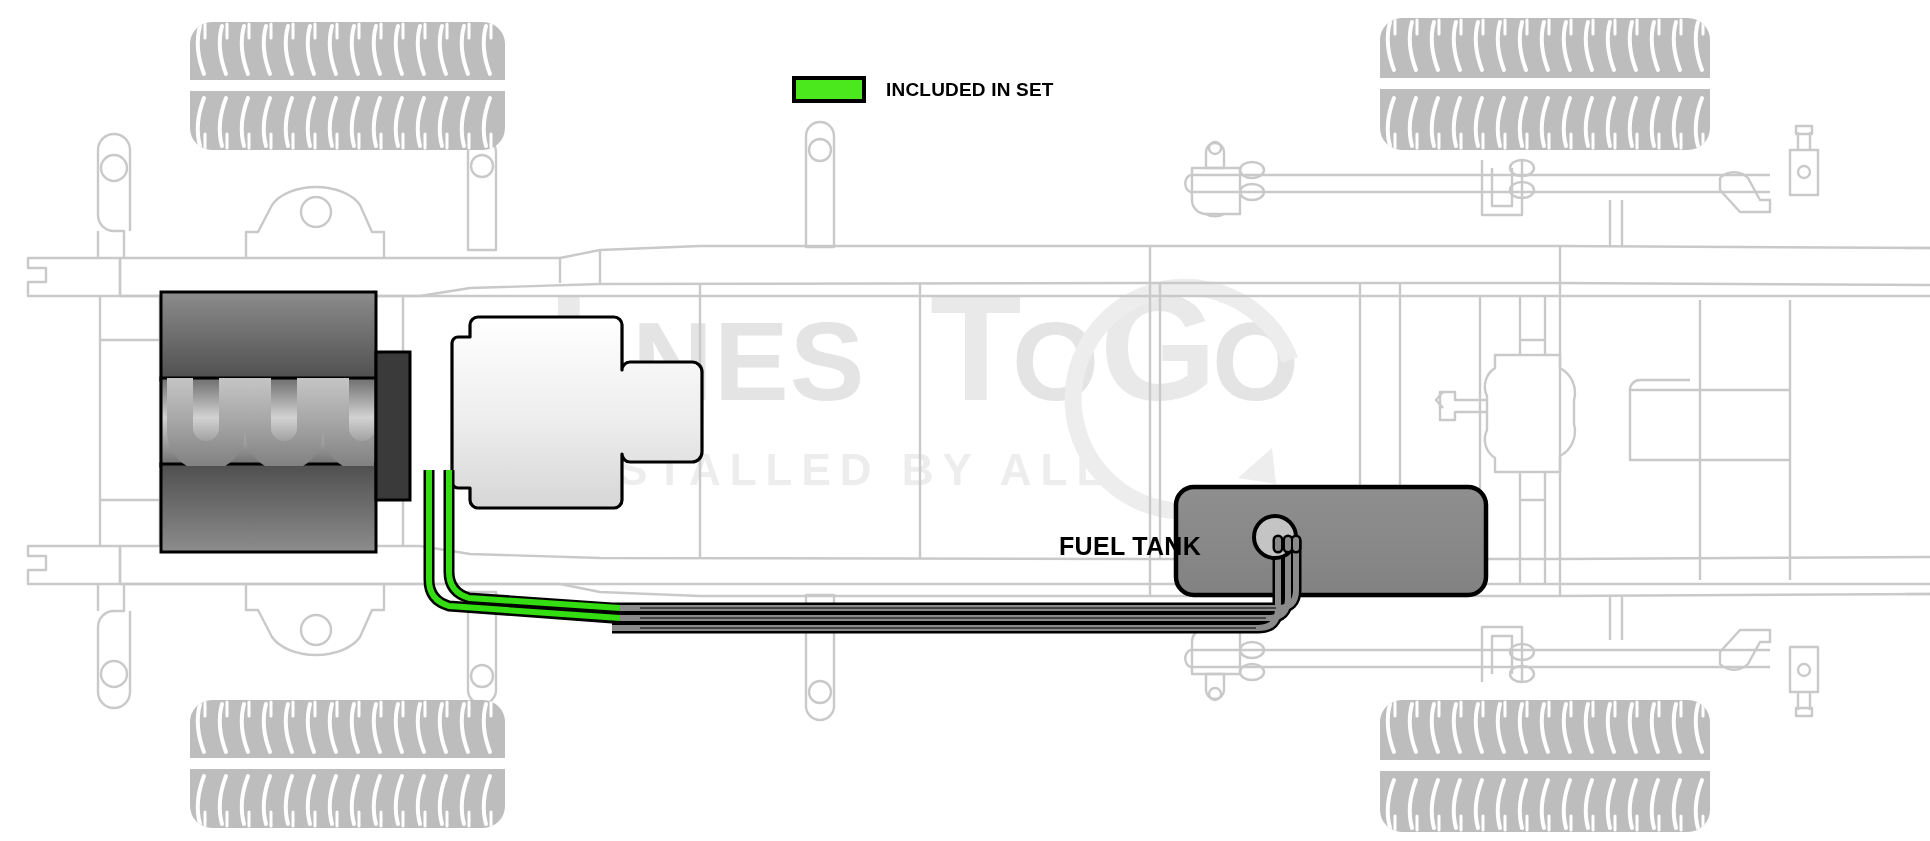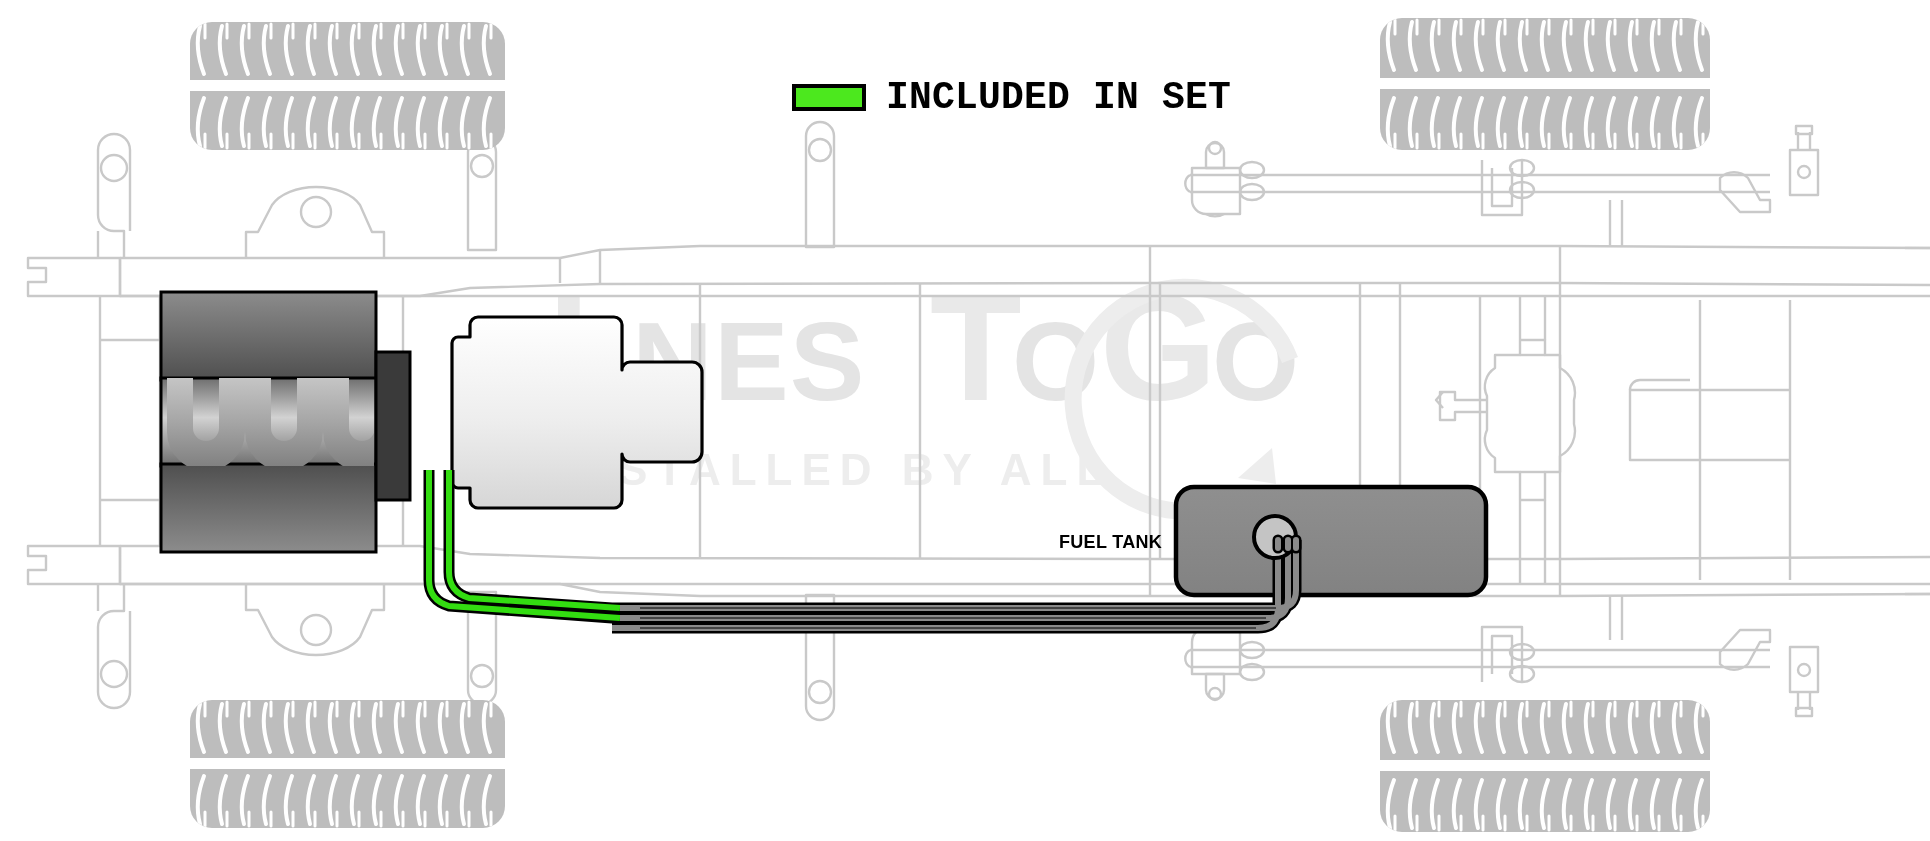"INCLUDED IN SET" .legend-text { font-family: Liberation Mono, monospace -> Liberation Sans, sans-serif; font-size: 38px -> 19px }
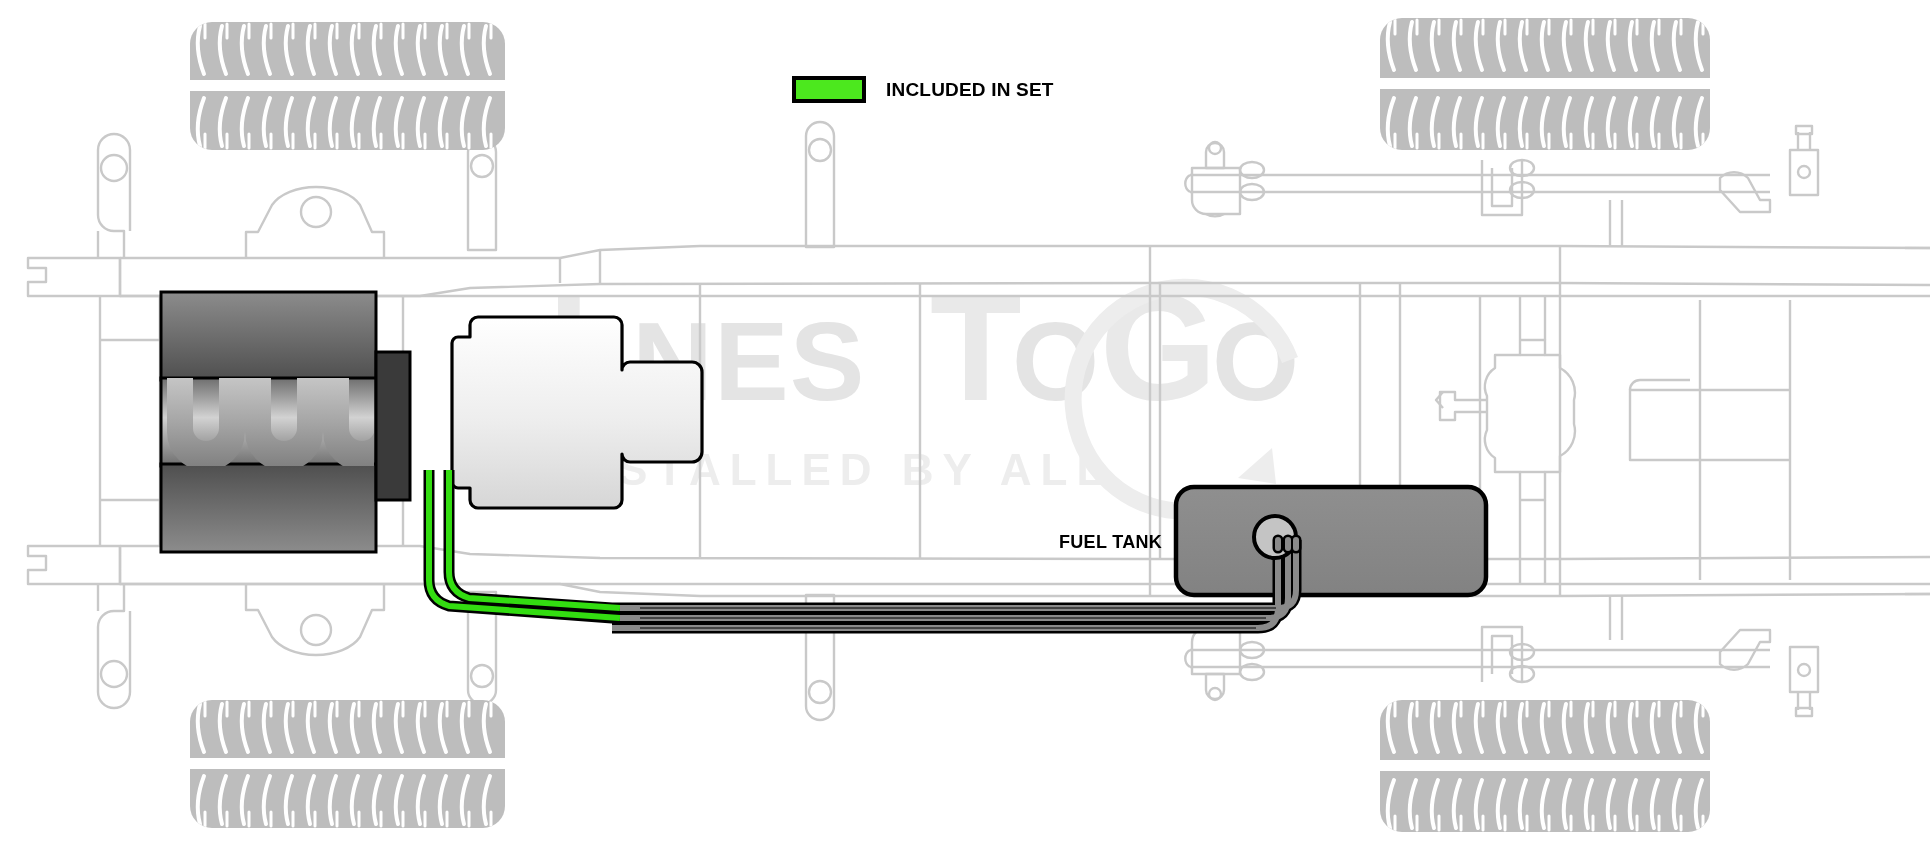"FUEL TANK" .tank-label { font-size: 18px -> 25px }
